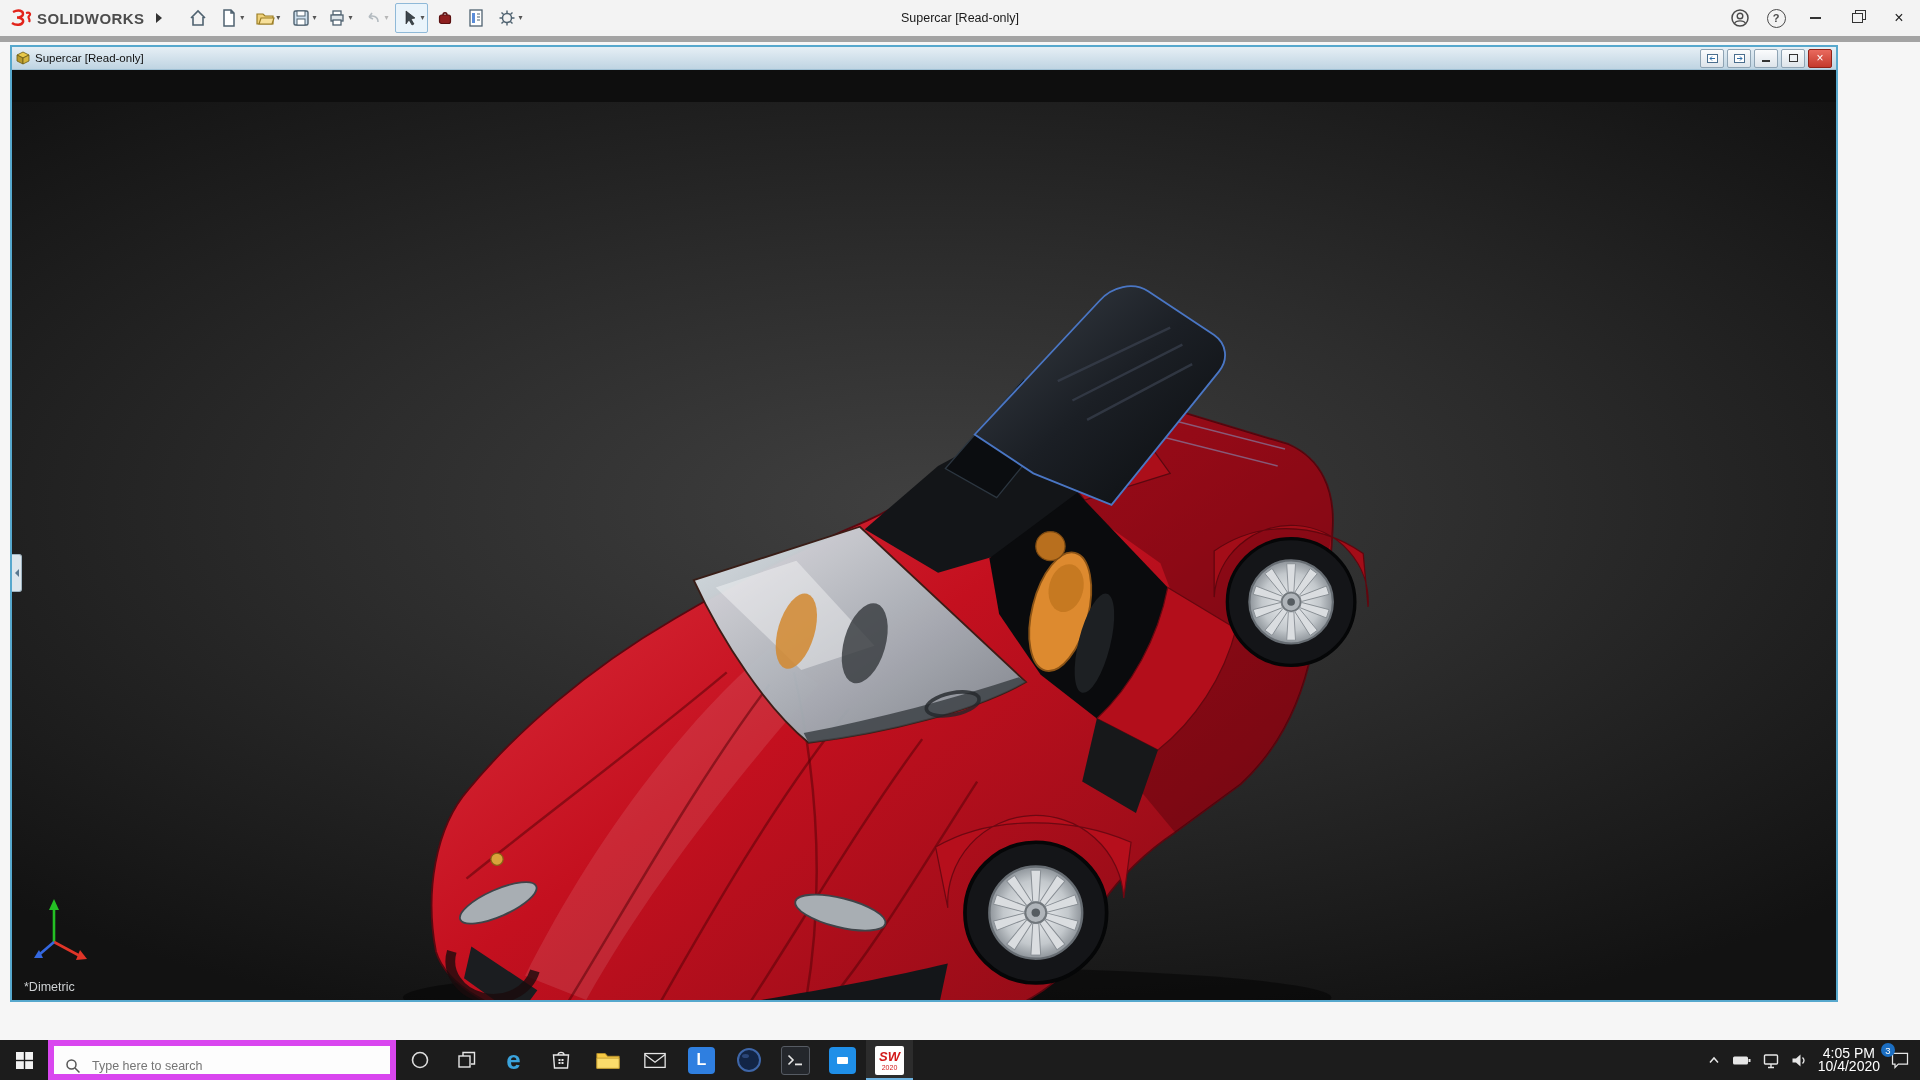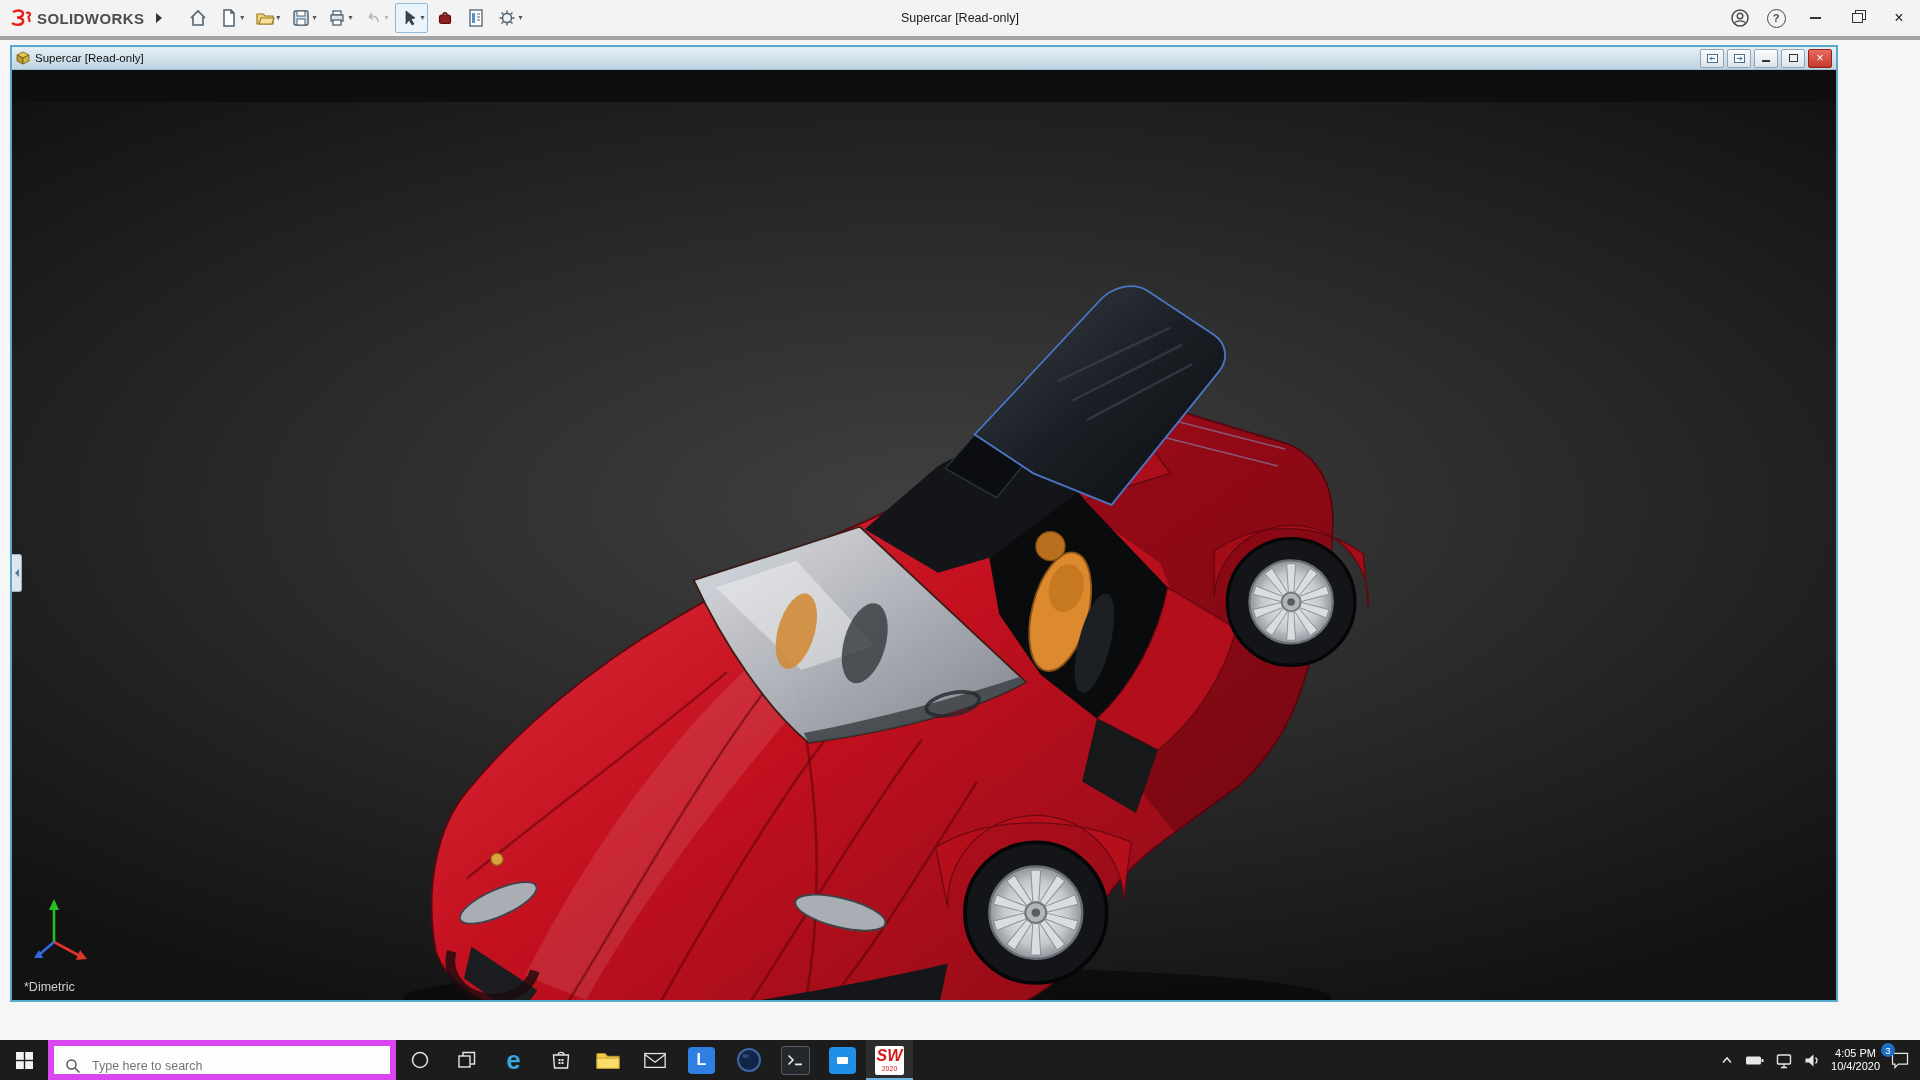"SOLIDWORKS" .titlebar { border-bottom: 4px solid #a3a3a3 -> 6px solid #a3a3a3 }
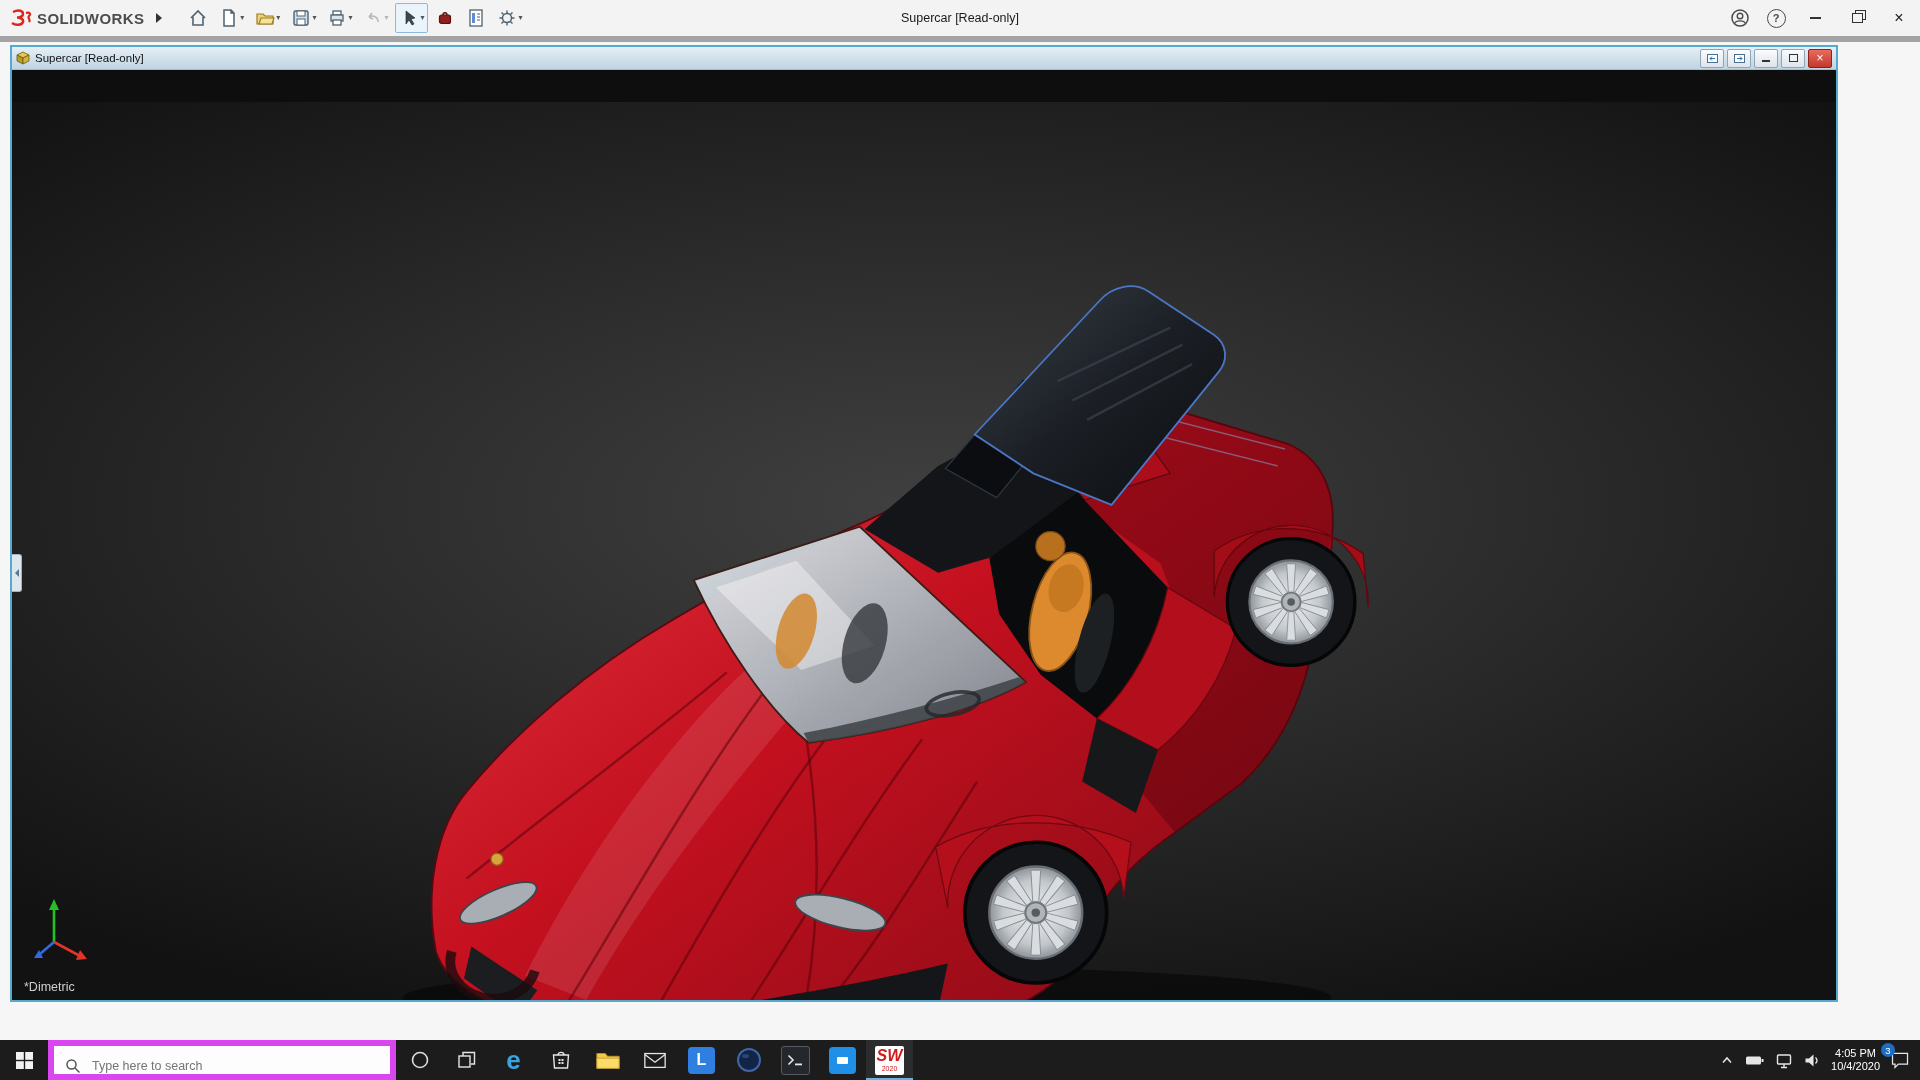"SW" .sw-tile .swt { font-size: 16px -> 13px }
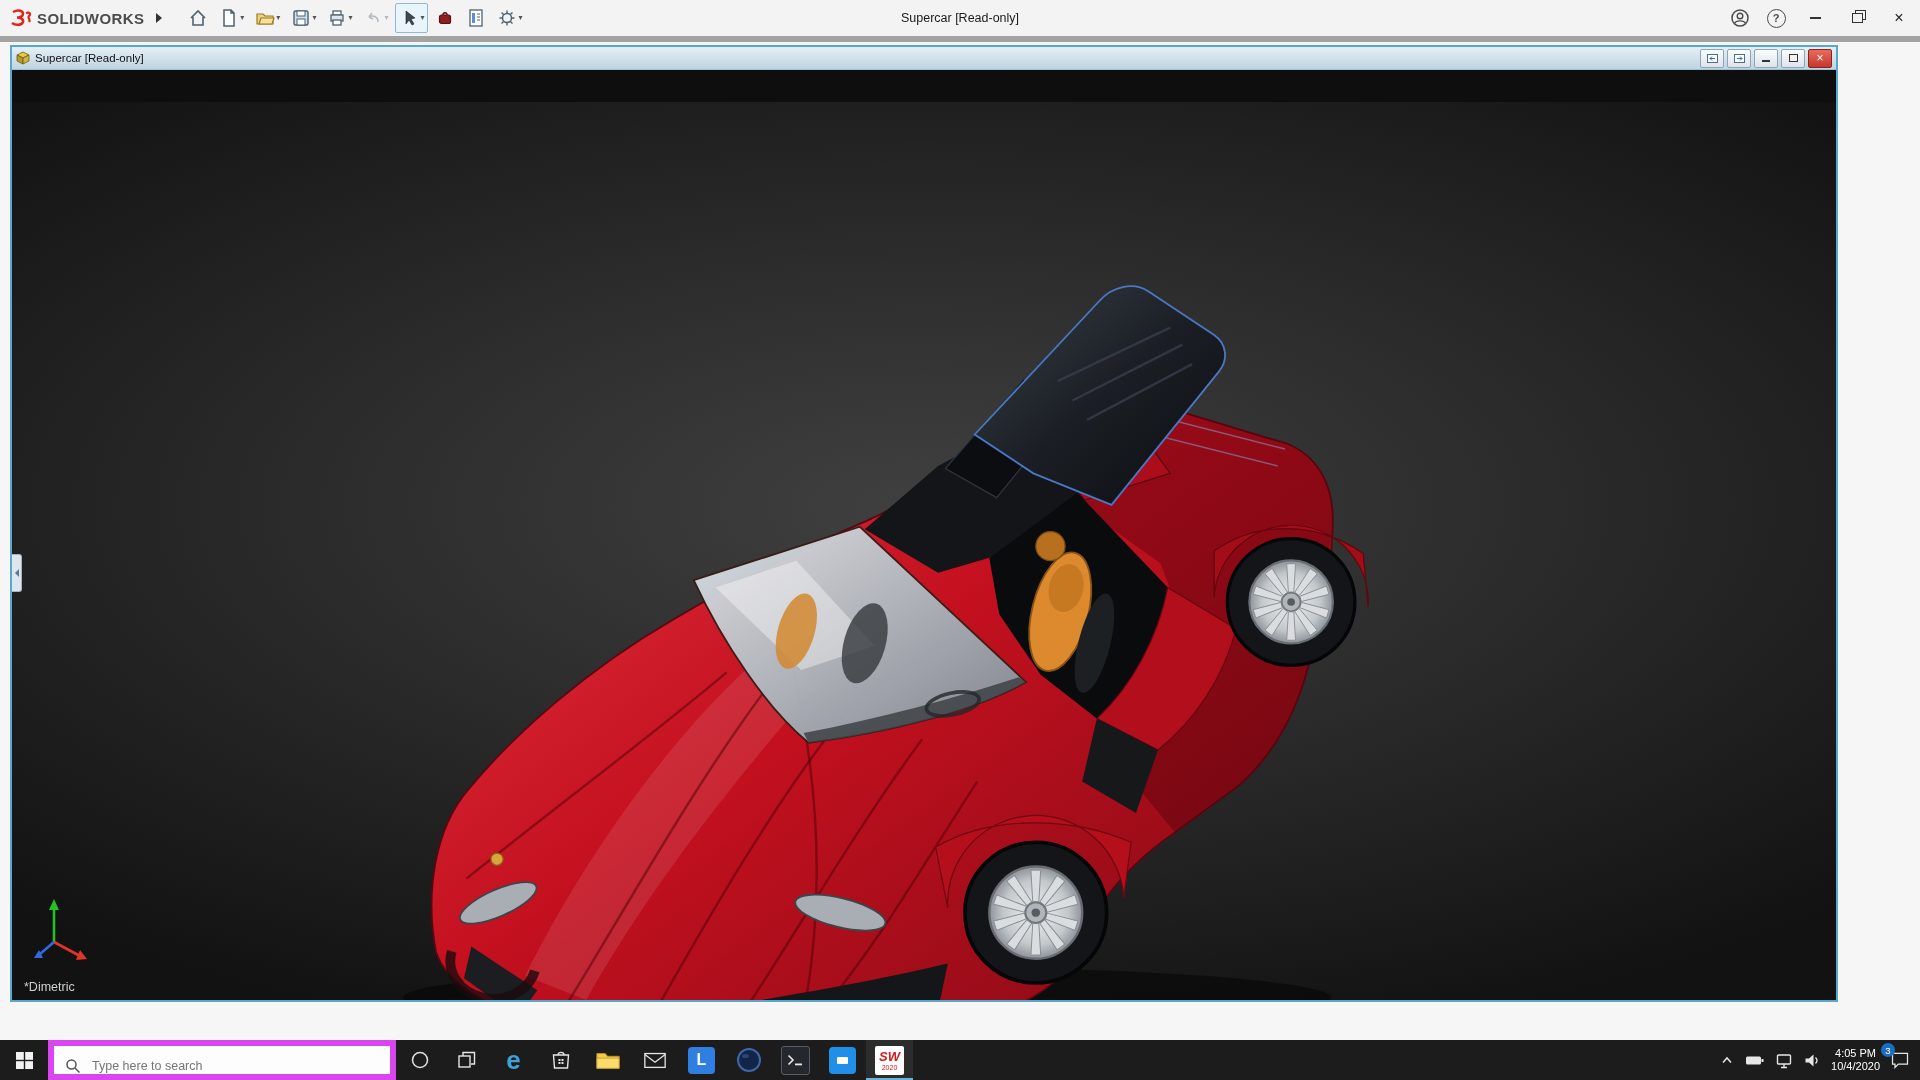"4:05 PM" .clock { font-size: 11px -> 14px }
